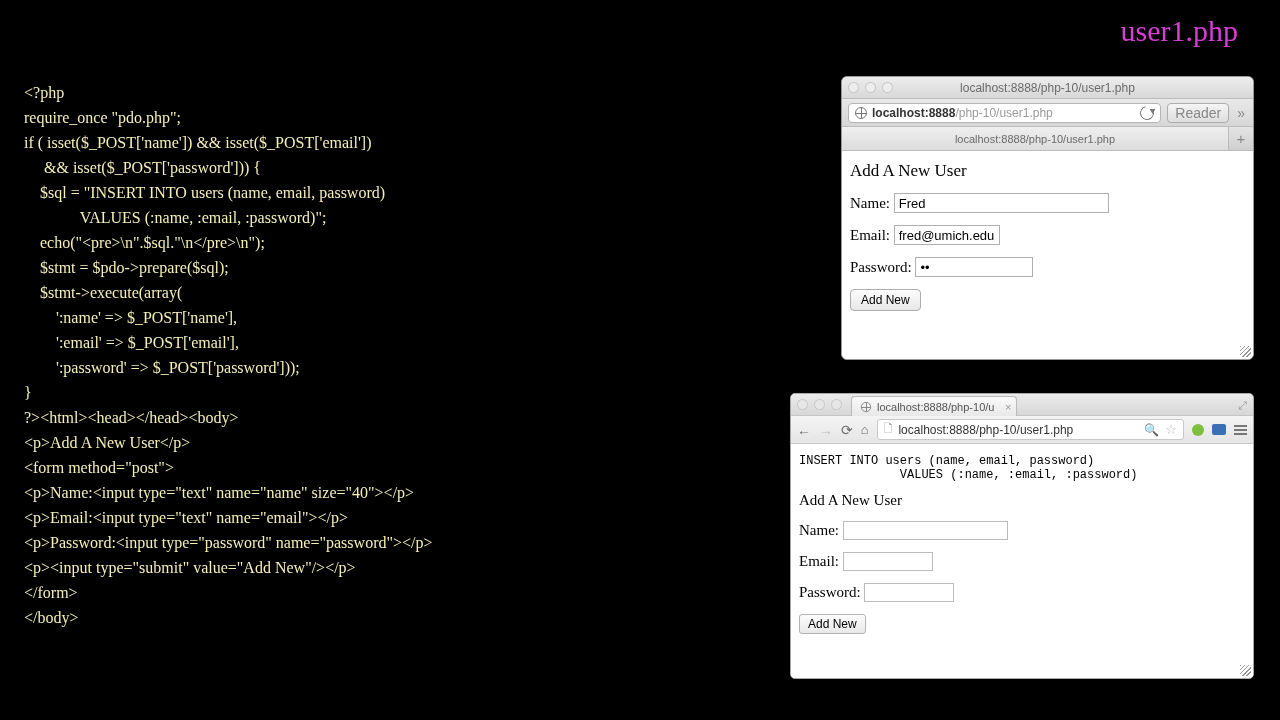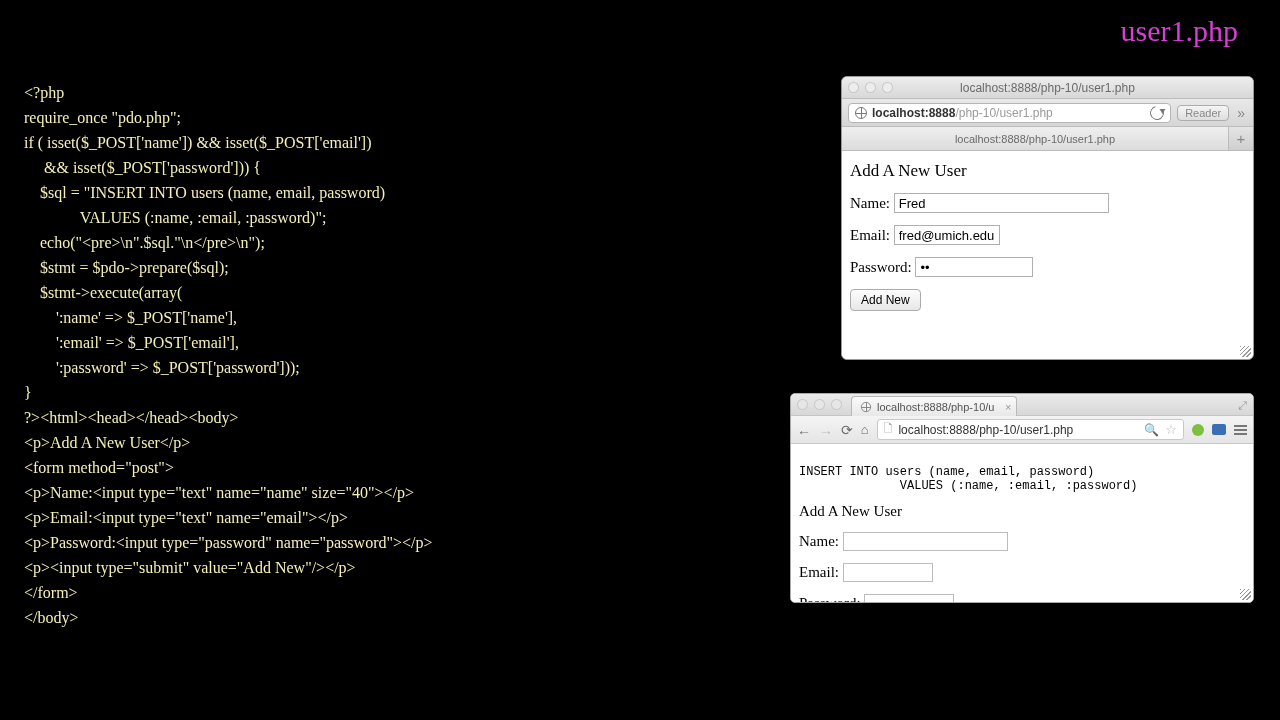"Reader" .reader-btn { font-size: 11px -> 14px }
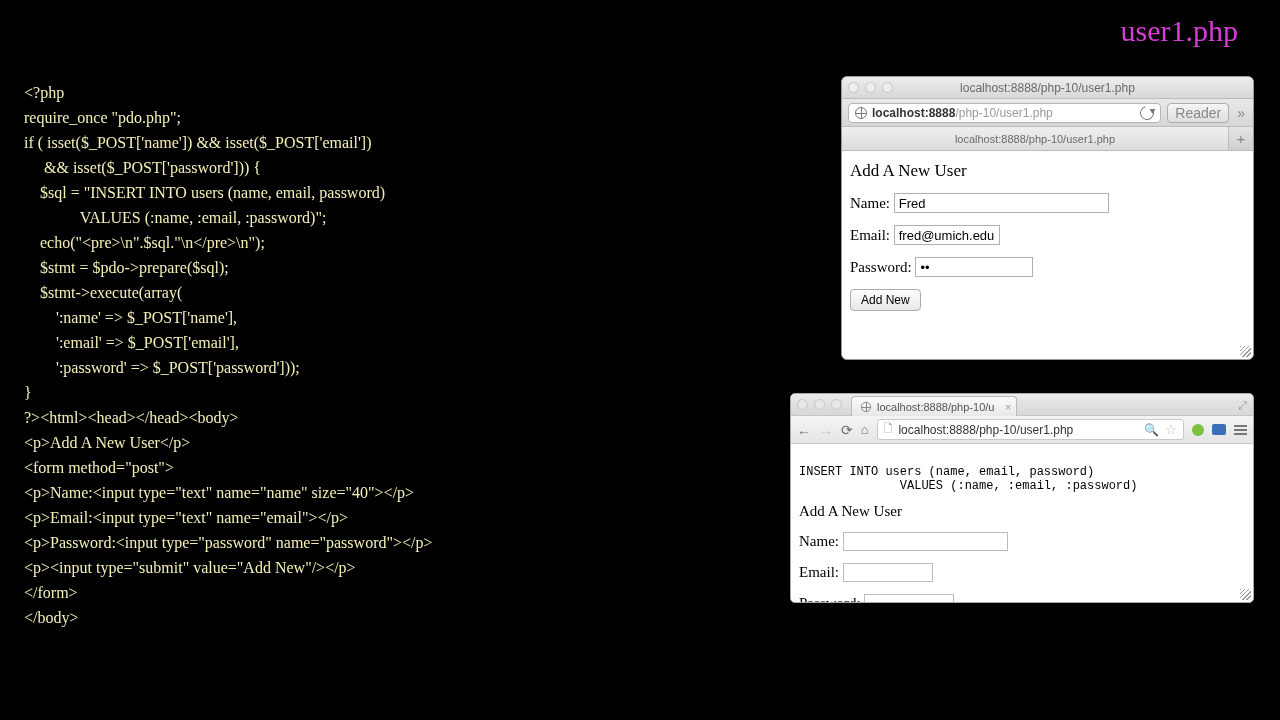"localhost:8888/php-10/u" .chrome { height: 210px -> 286px }
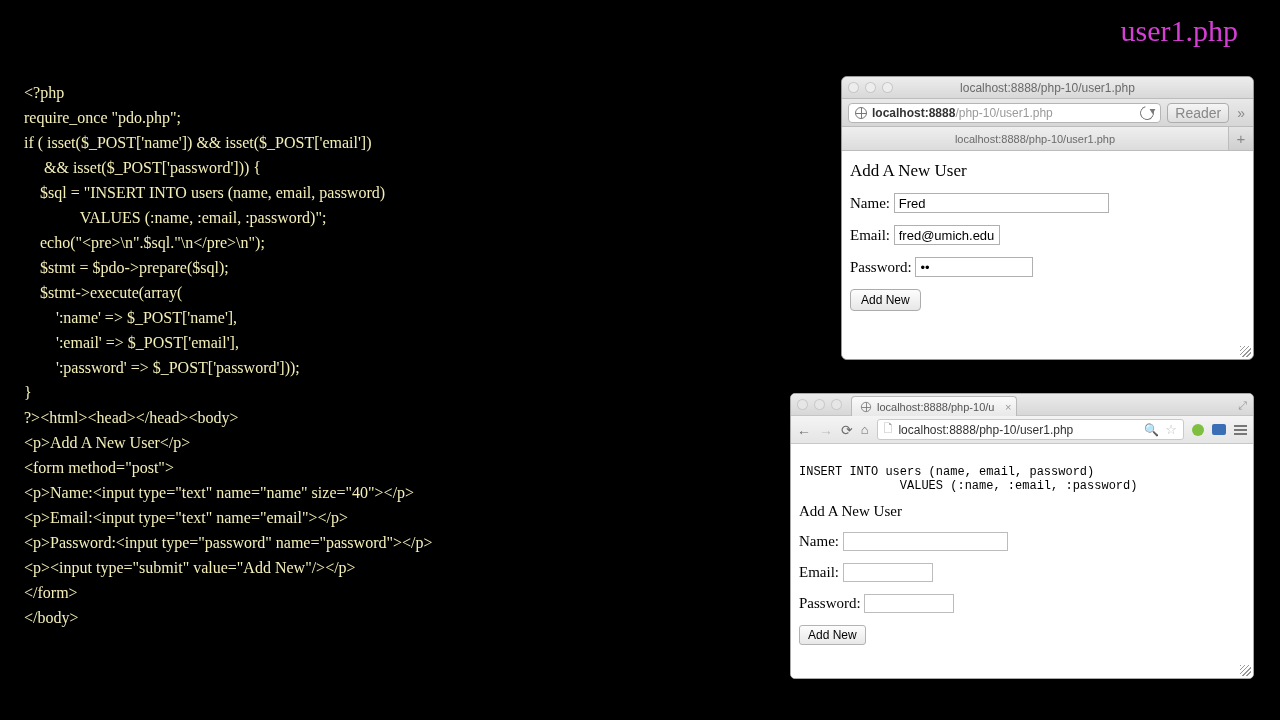"INSERT INTO users (name, email," .chrome pre { margin: 15px 0 10px -> 4px 0 10px }
